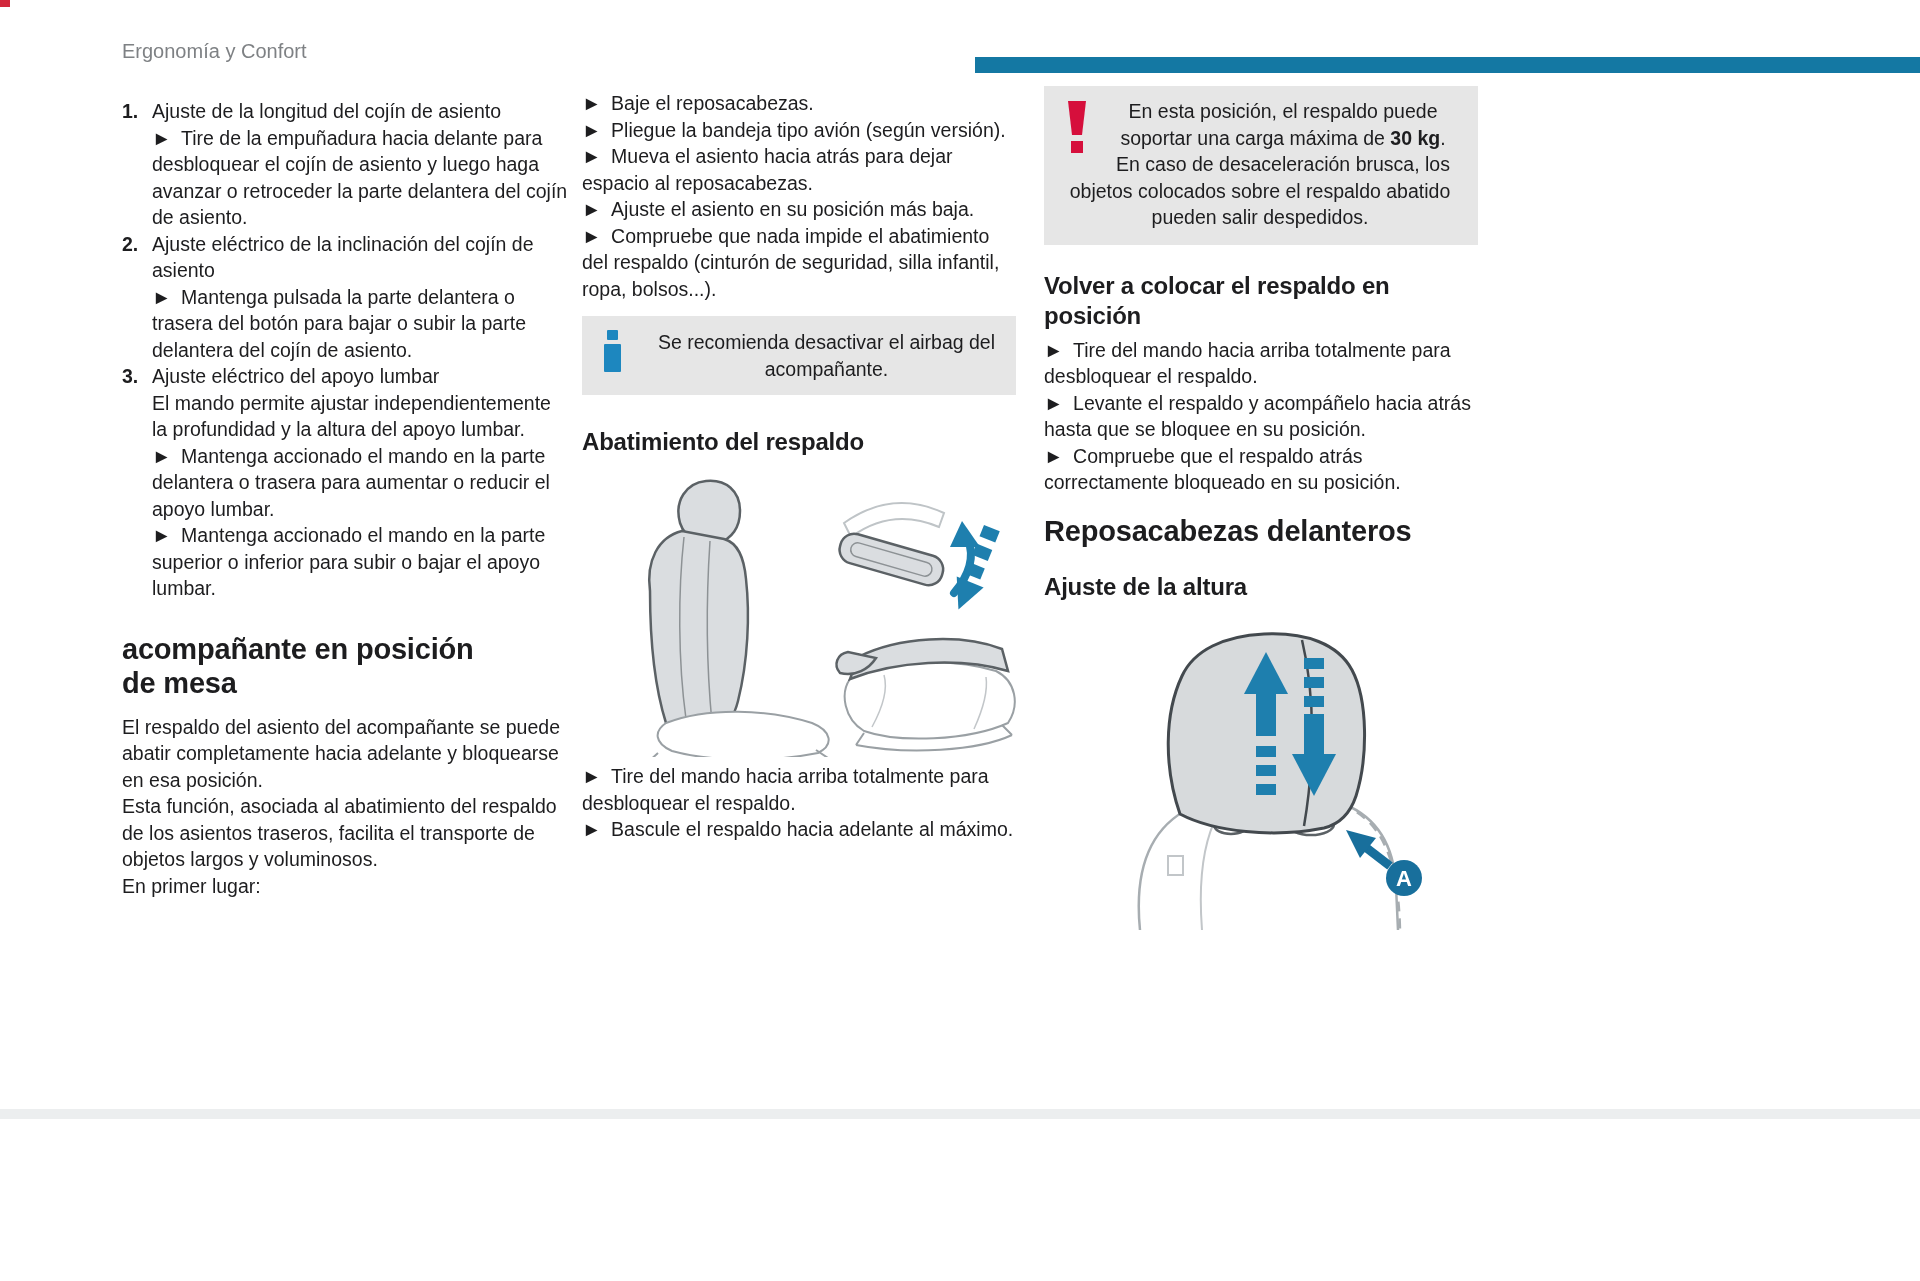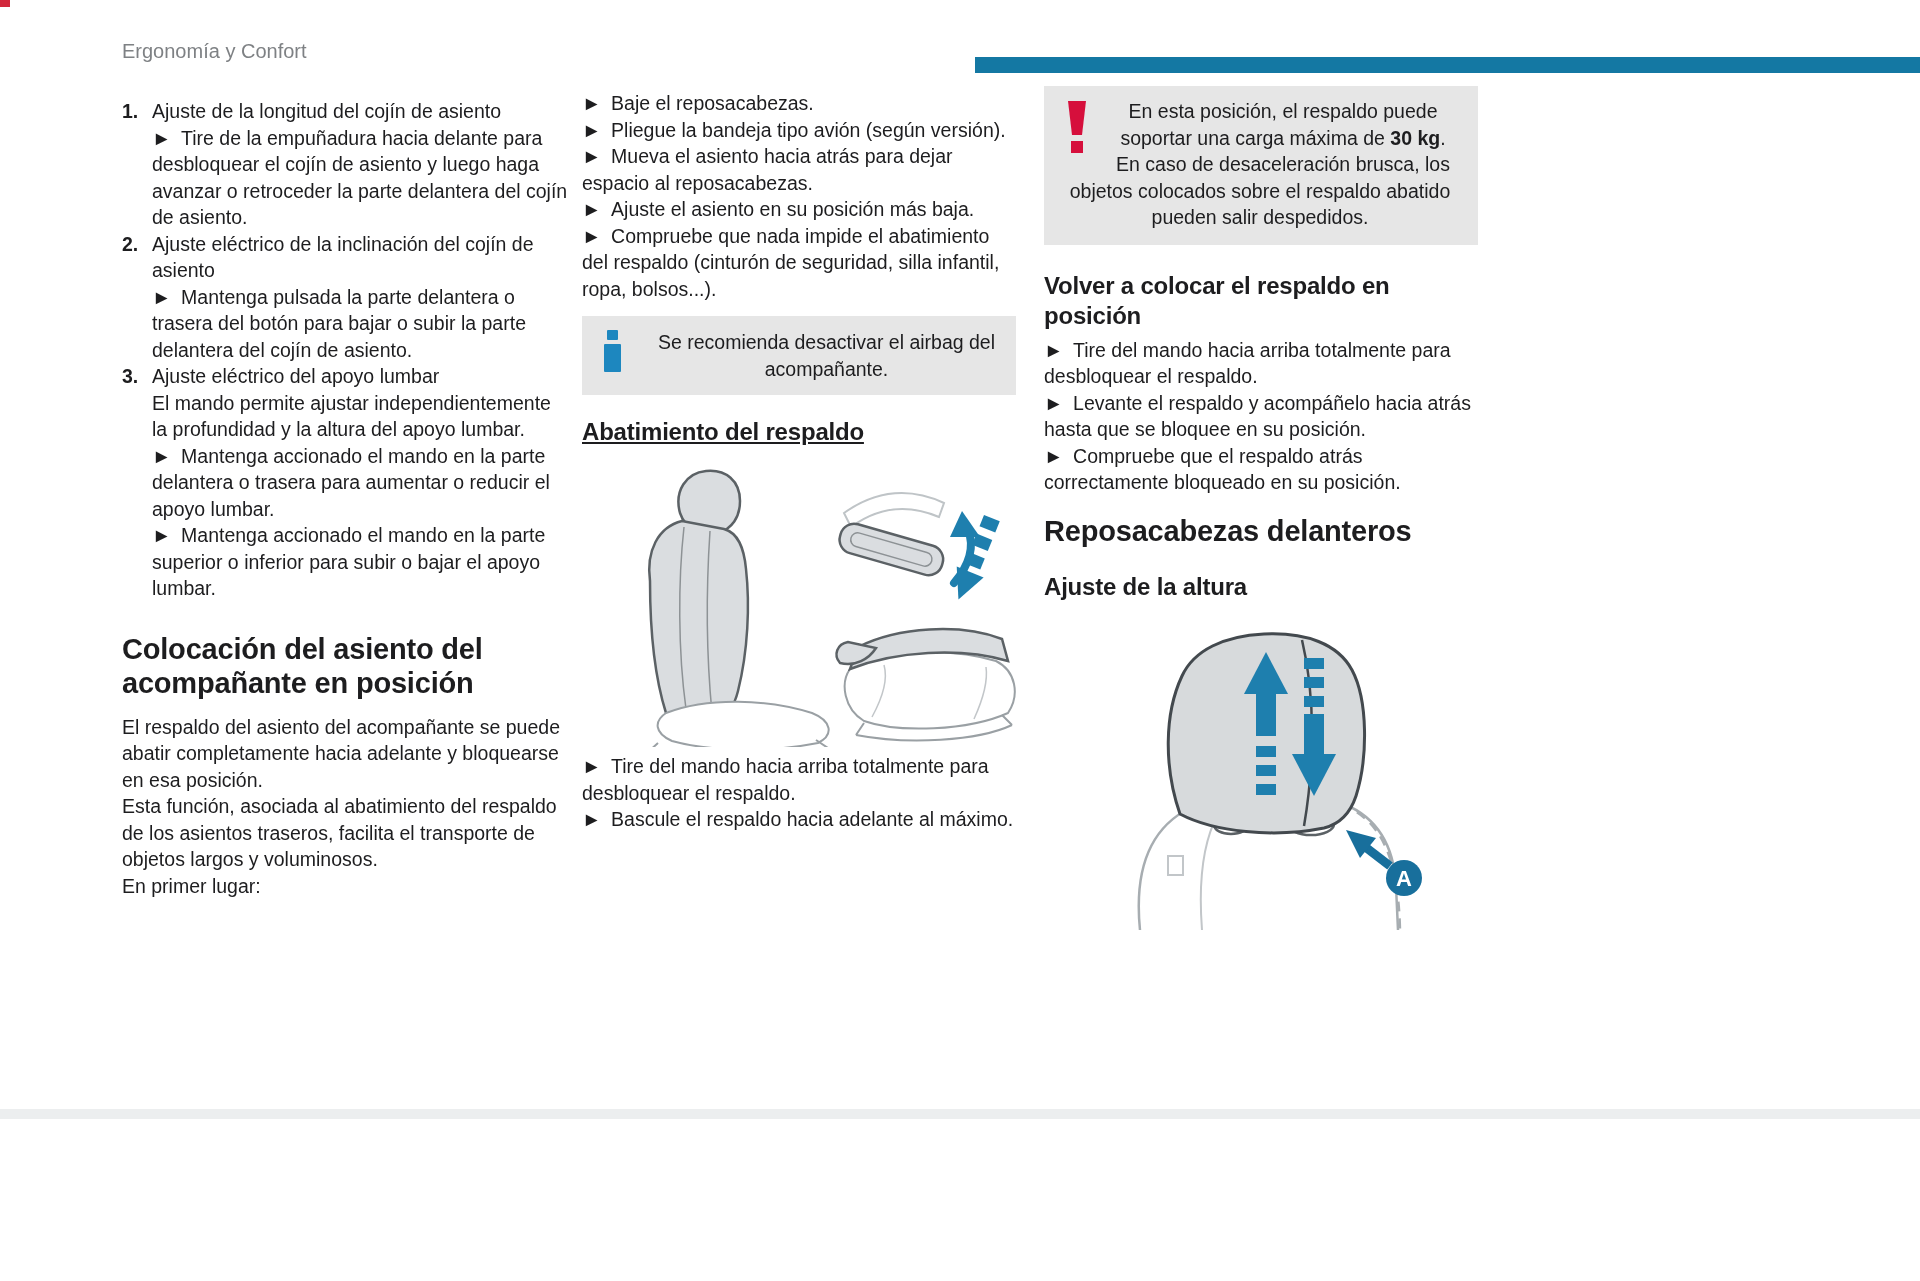"Abatimiento del respaldo" .col2 .h2 { margin-top: 22px -> 32px; text-decoration: underline -> none }
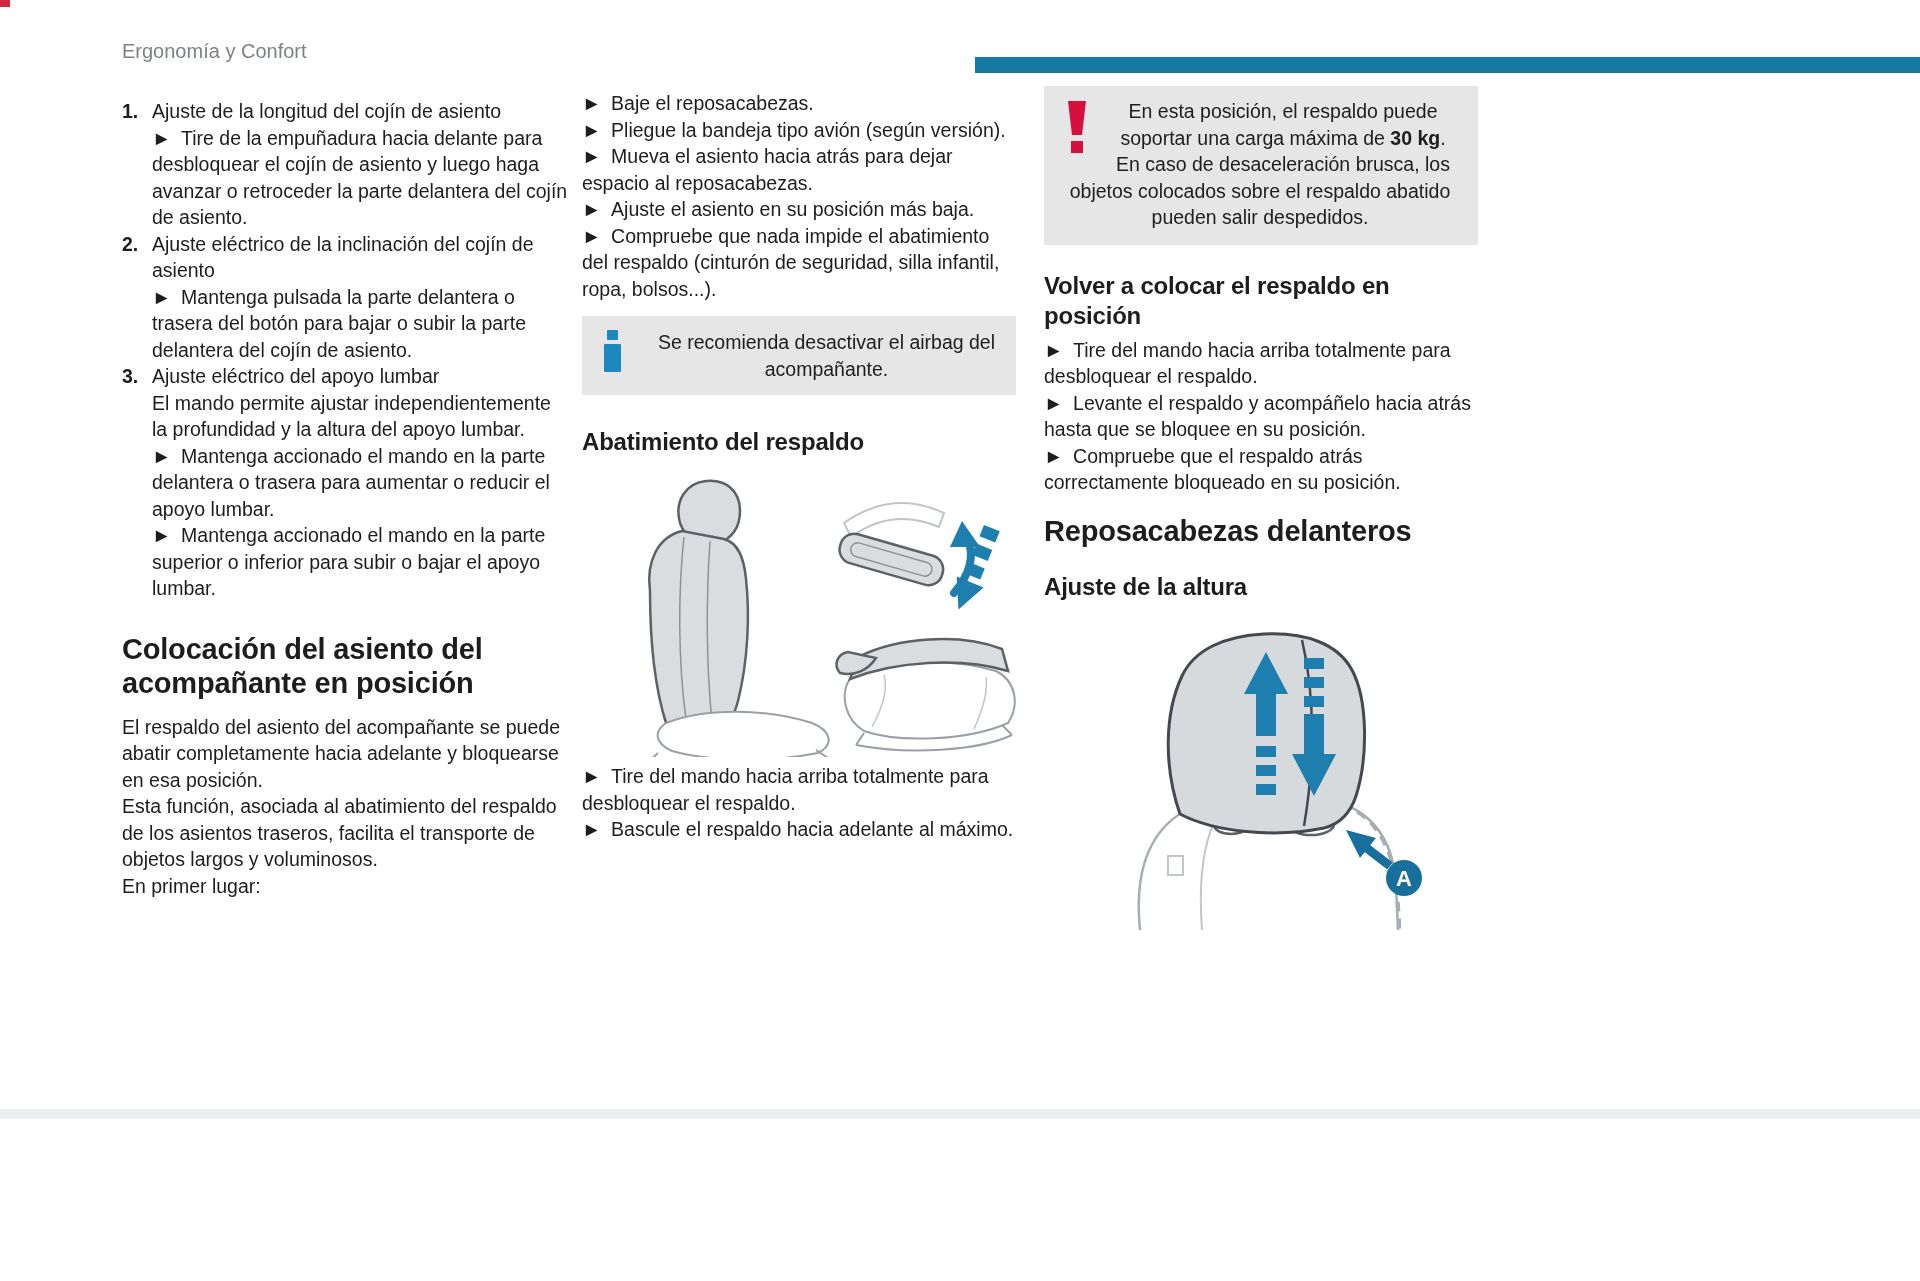"Colocación del asiento del" div { html: <div>Colocación del asiento del</div> -> none }
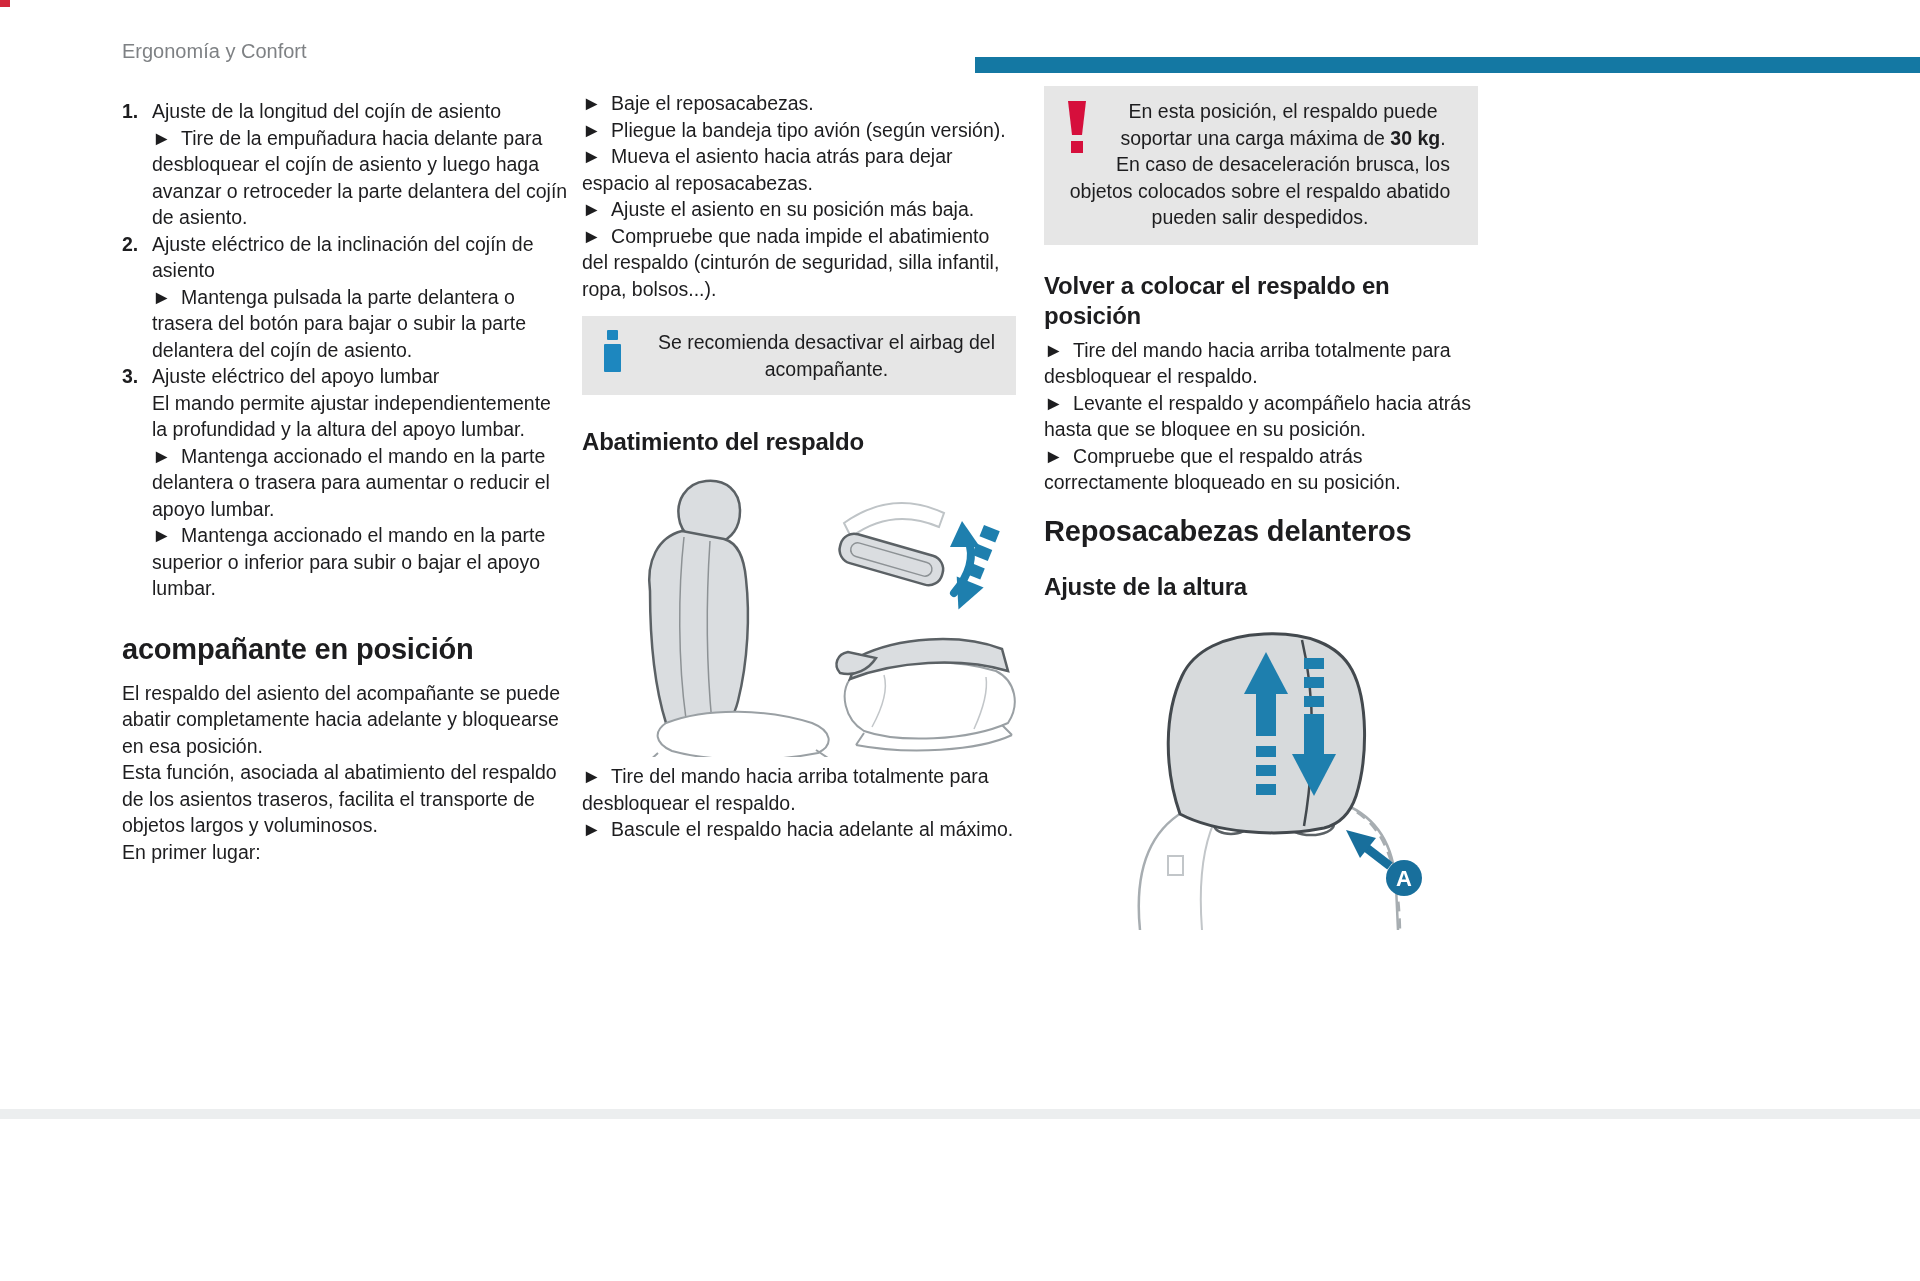"de mesa" div { html: none -> <div>de mesa</div> }
